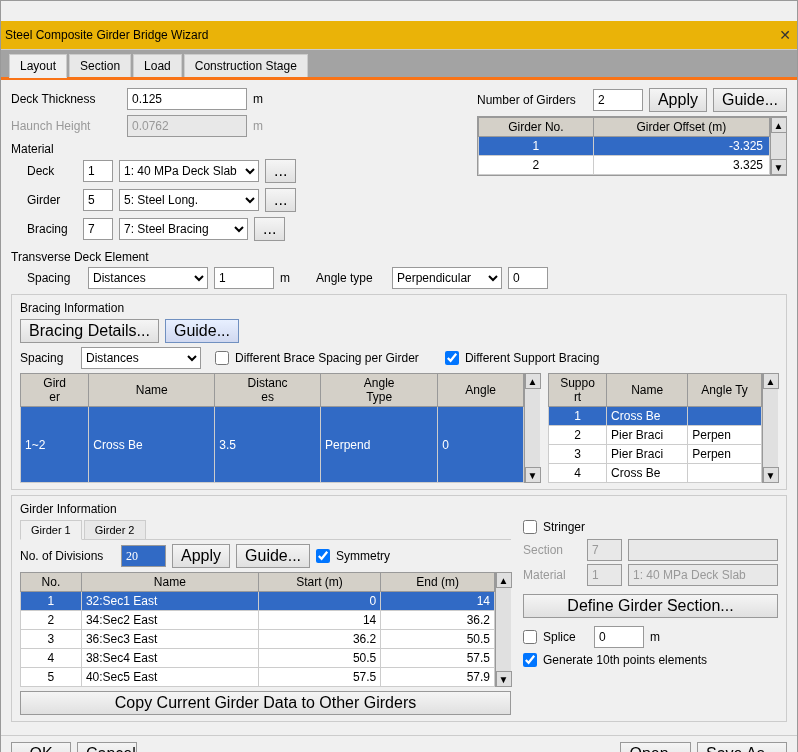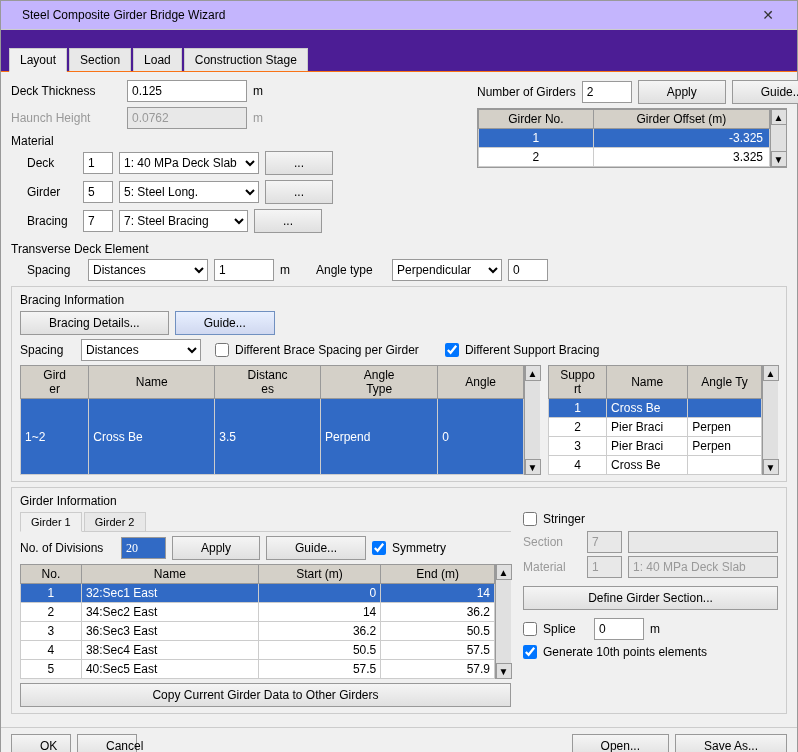"Steel Composite Girder Bridge Wizard" .title-bar { background: #c4b5fd -> #eab308; margin-top: none -> 20px; padding: 6px 21px -> 6px 4px }
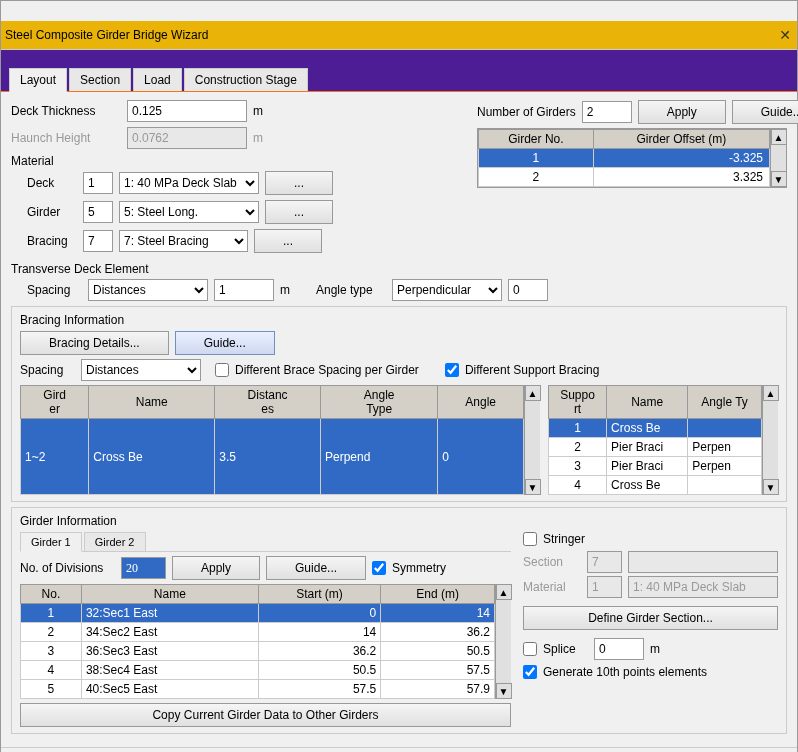"Layout" .tabs { background: #4c1d95 -> #a3a3a3; border-bottom: 1px solid #f97316 -> 3px solid #f97316; padding: 18px 8px 0 -> 4px 8px 0 }
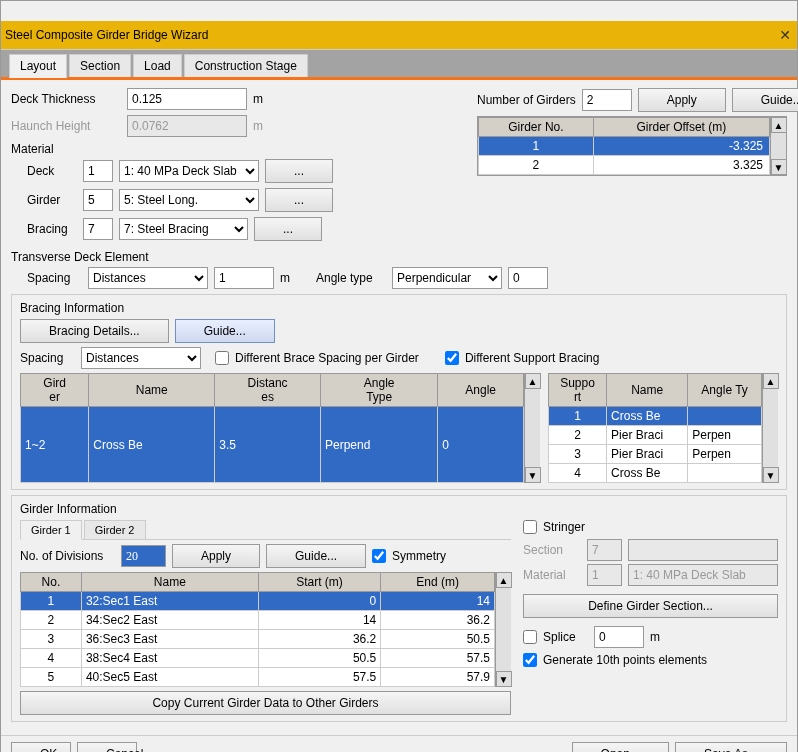"Apply" .btn { font-size: 12px -> 16px; padding: 2px 28px -> 2px 8px }
